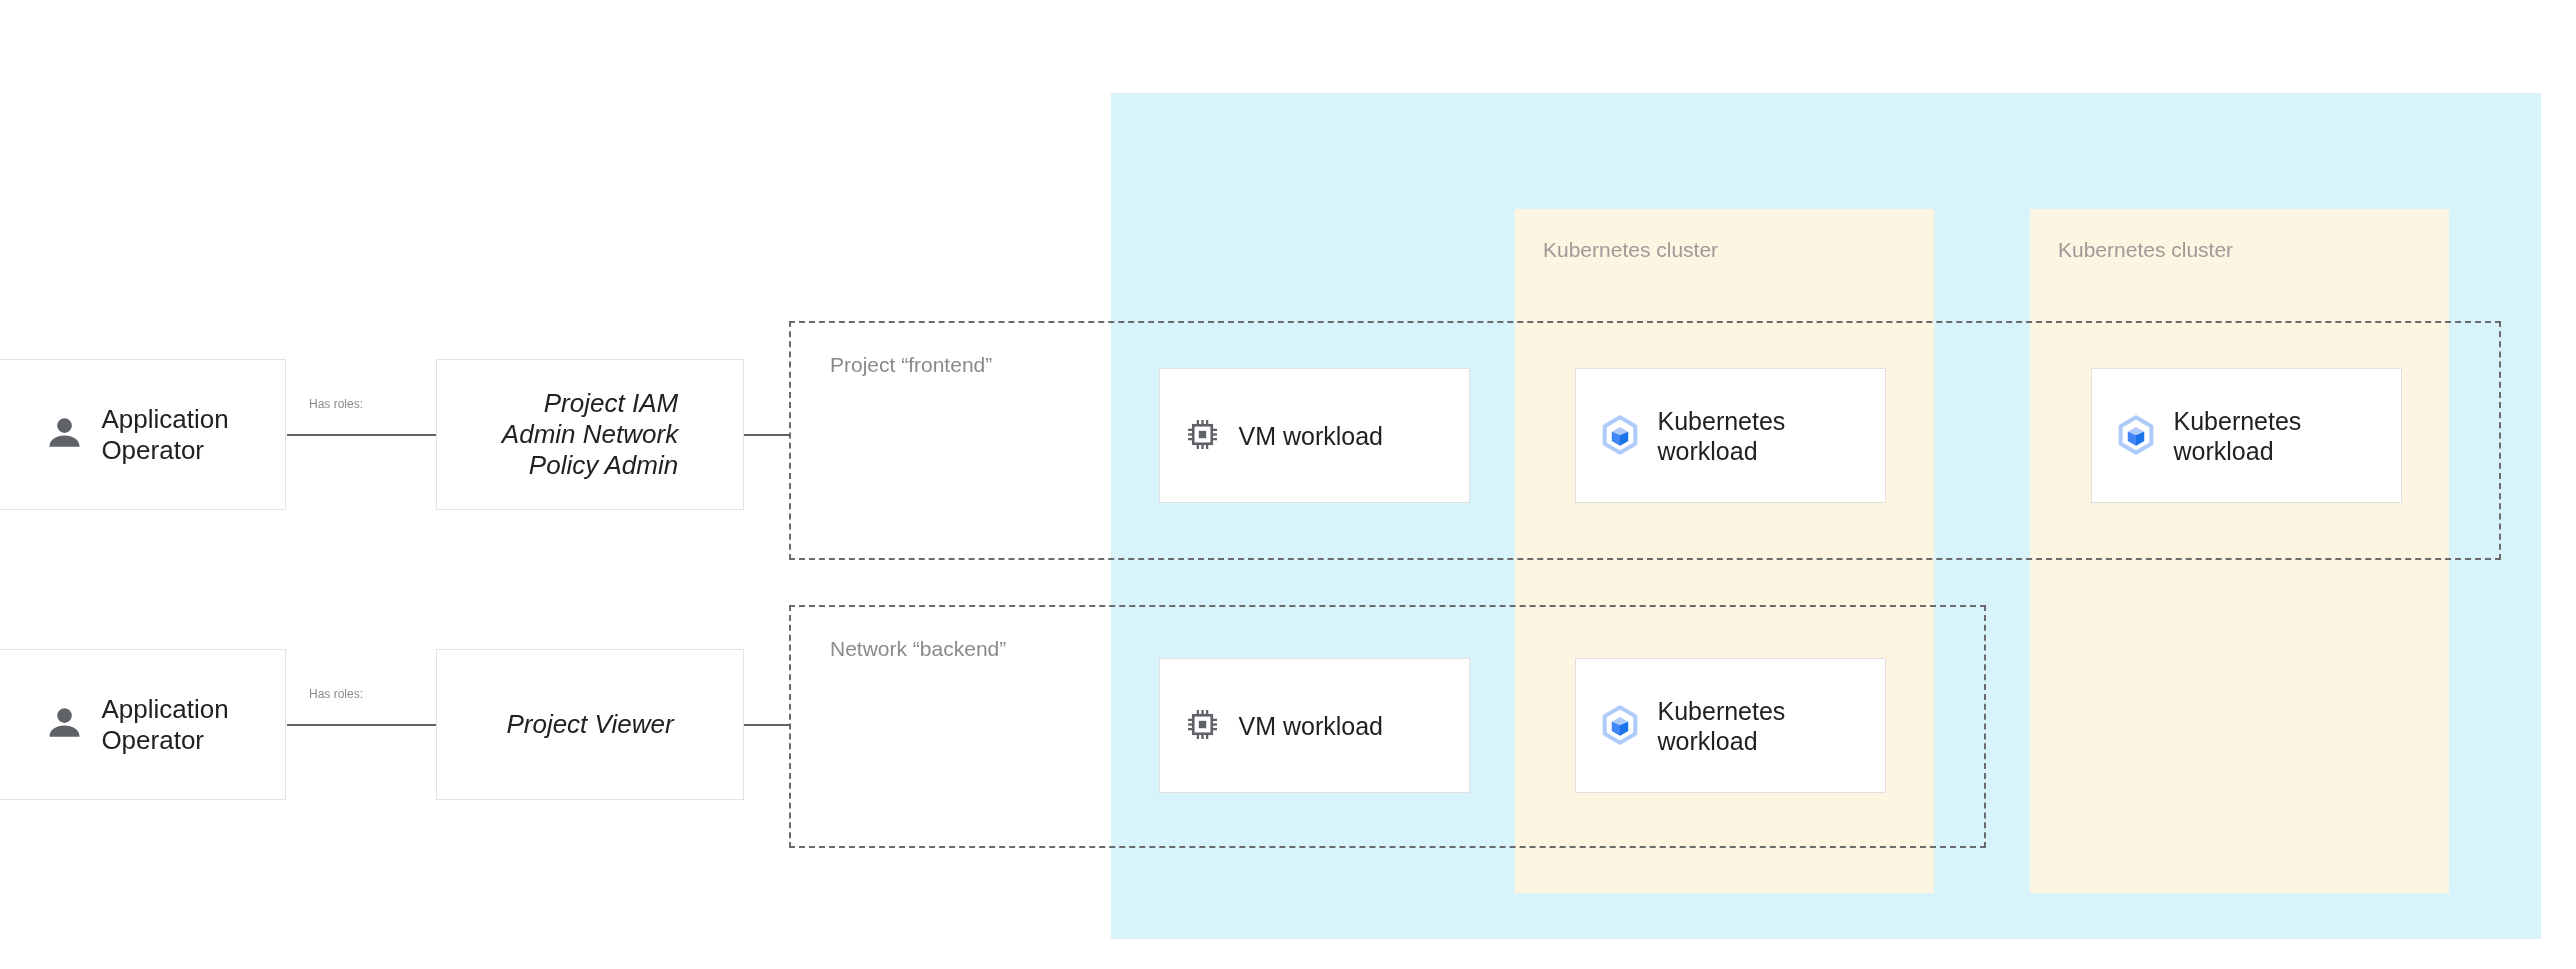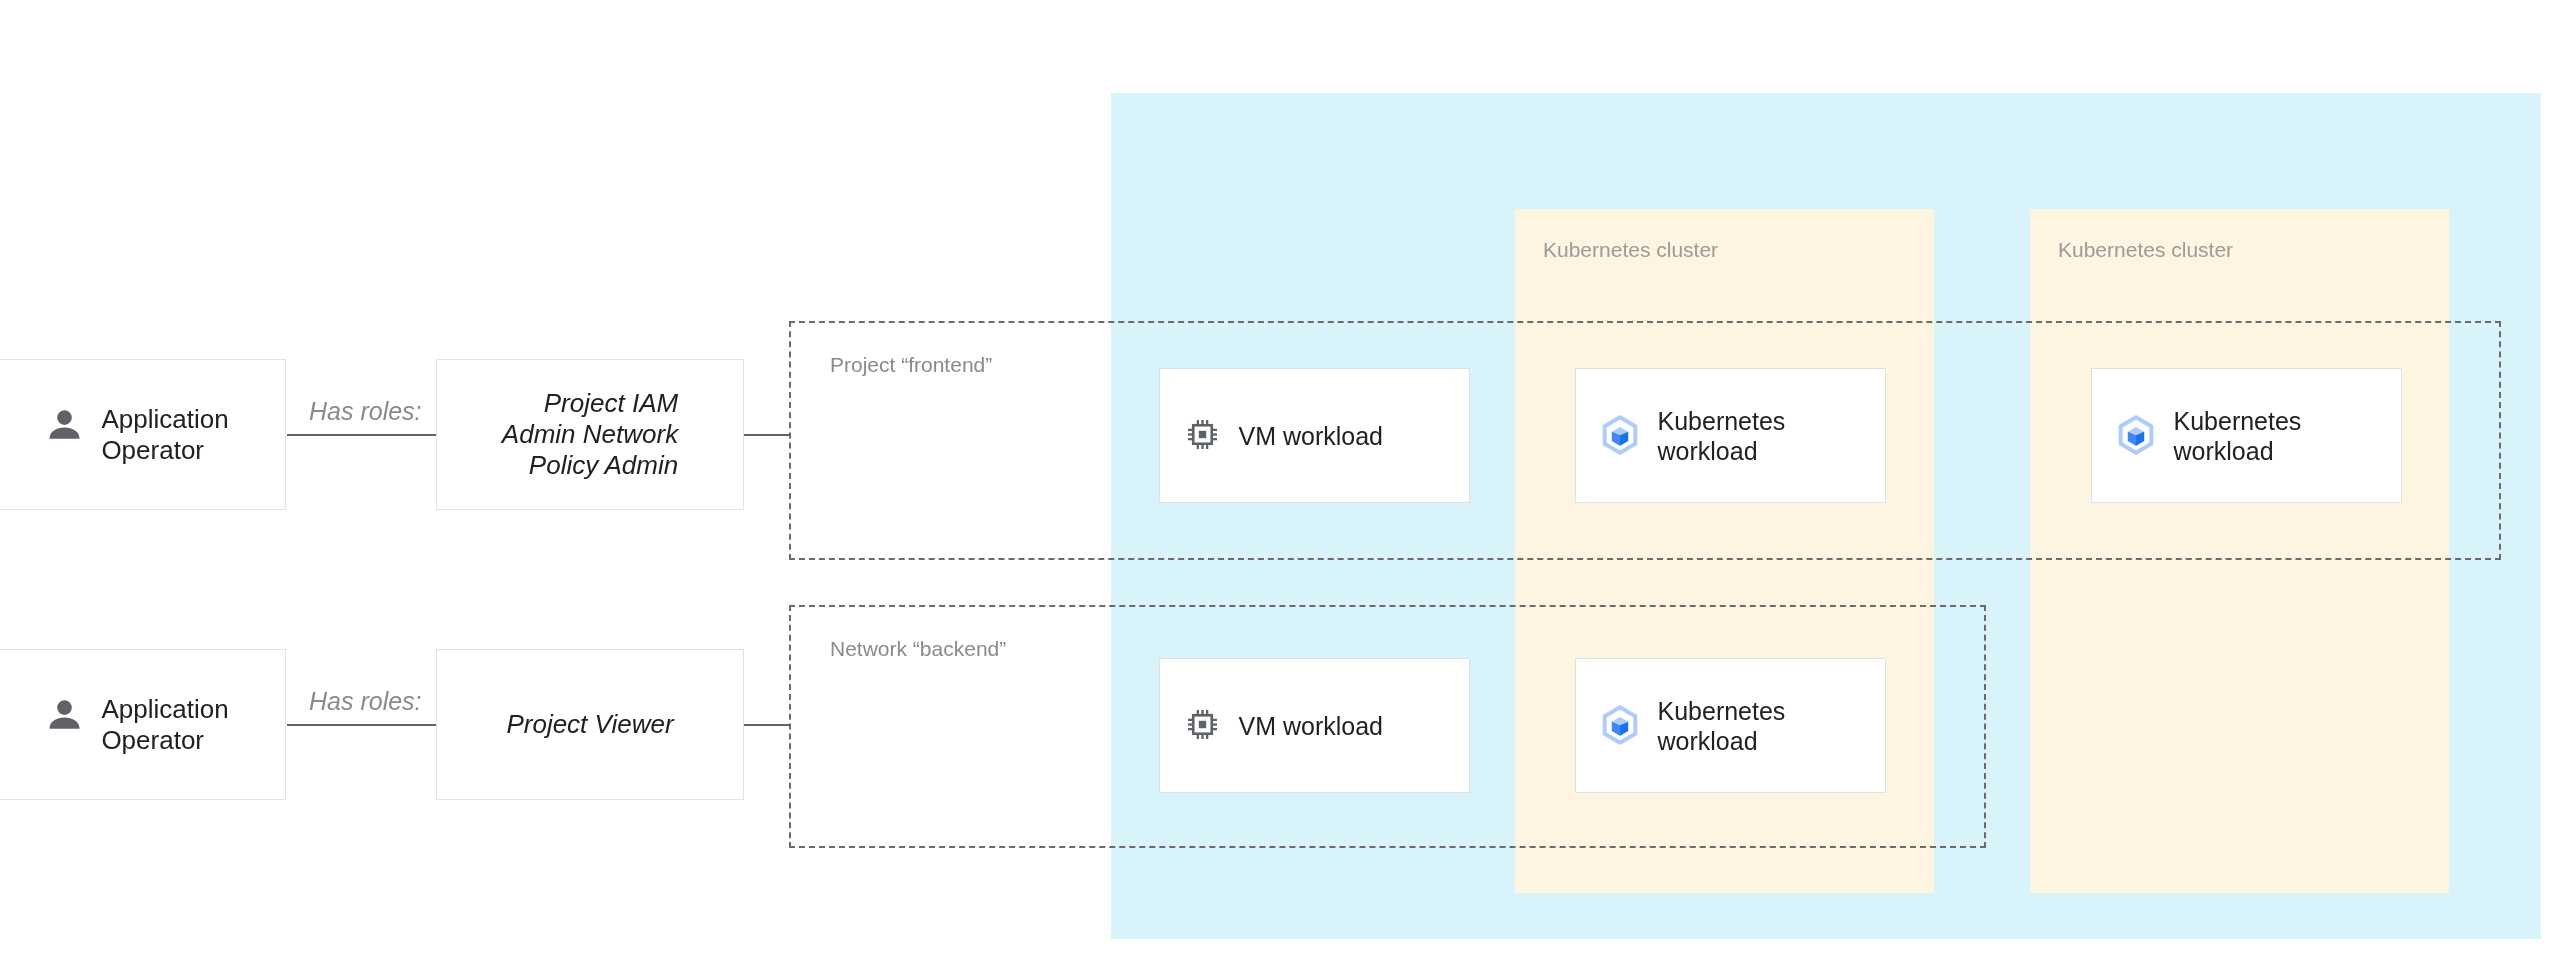"Application" .user-inner { align-items: flex-start -> center }
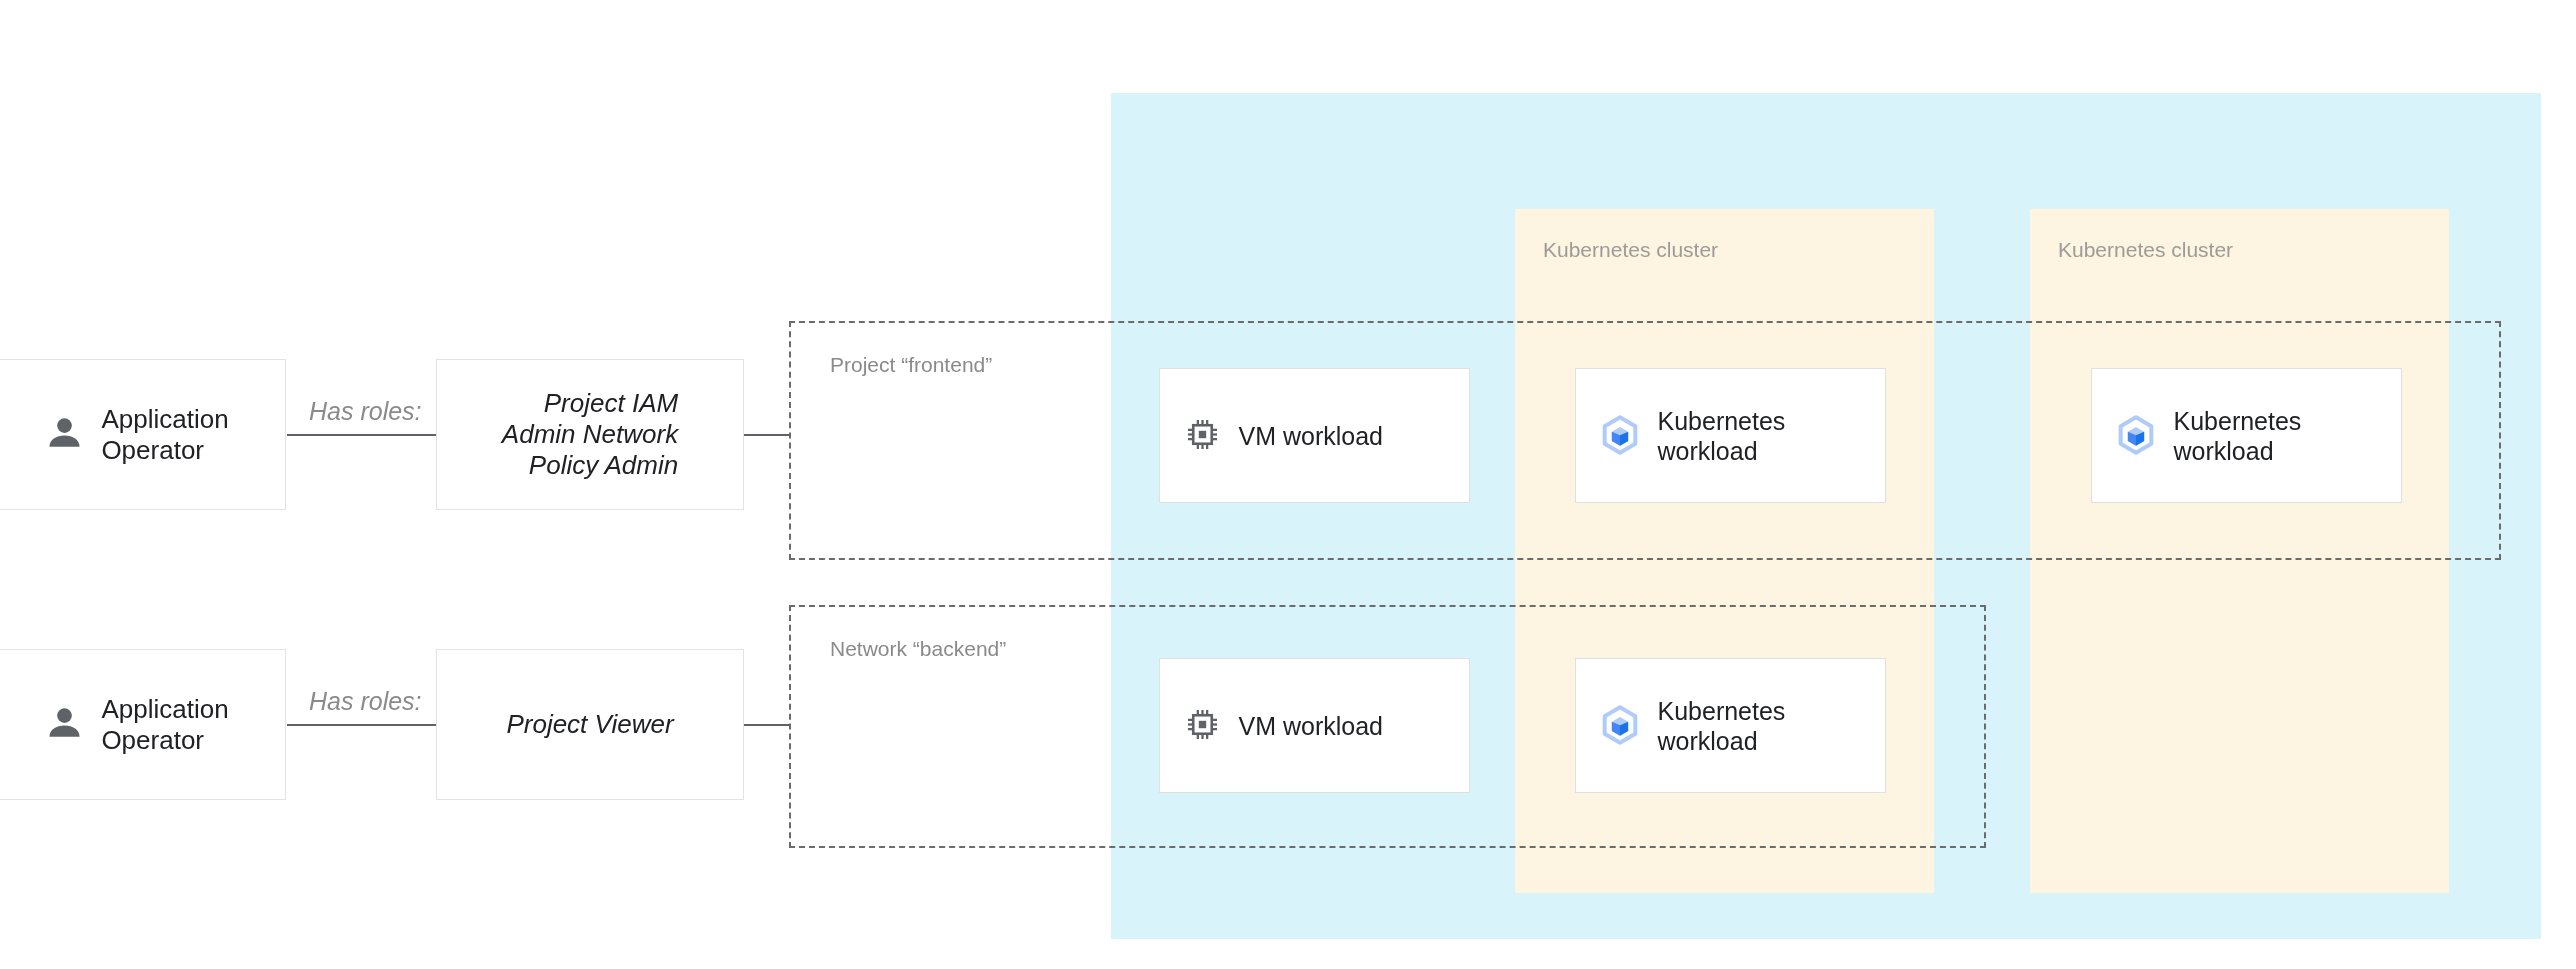"Has roles:" .conn-label { font-size: 25px -> 12px; font-style: italic -> none }
